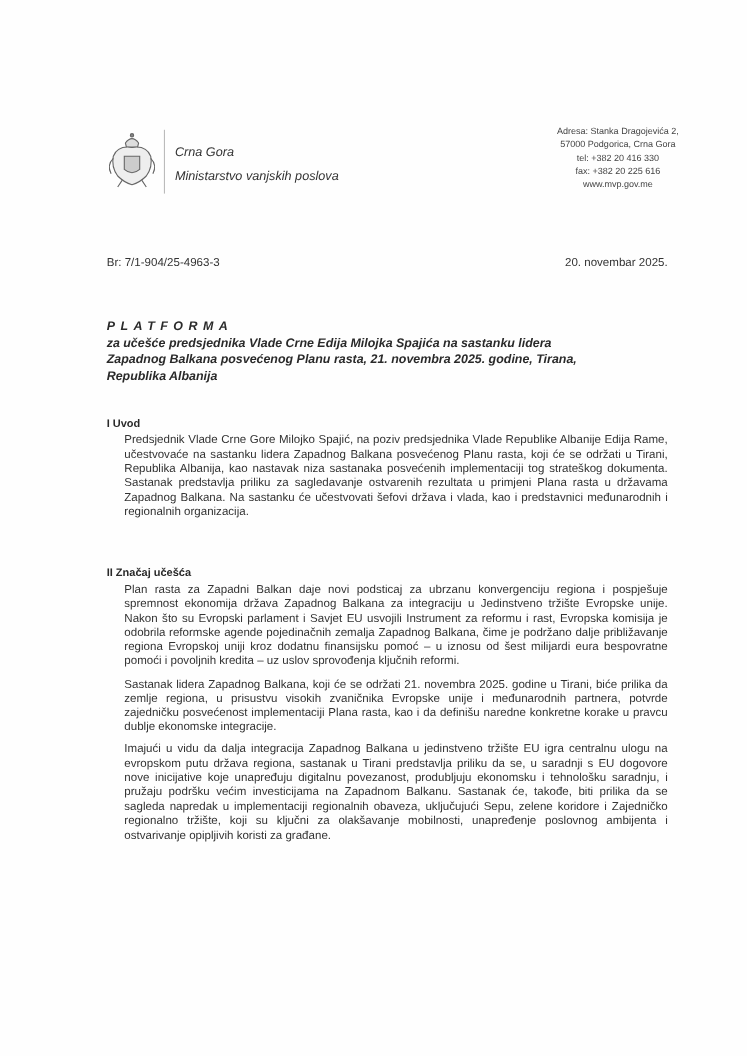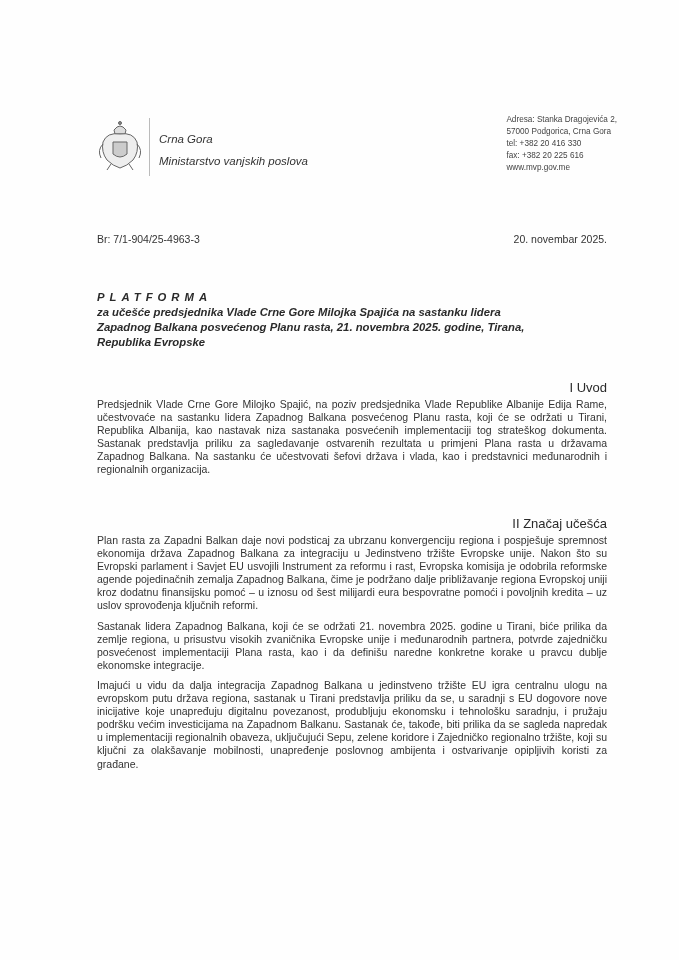"Adresa: Stanka Dragojevića 2," .contact { text-align: left -> center }
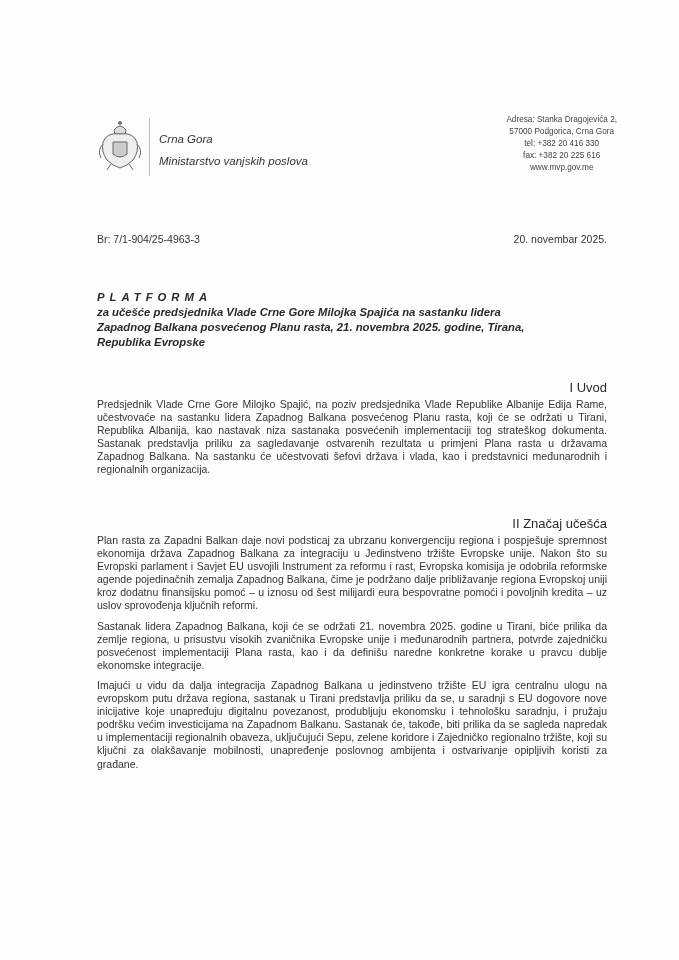"za učešće predsjednika Vlade Crne" div { text: Gore -> Edija }
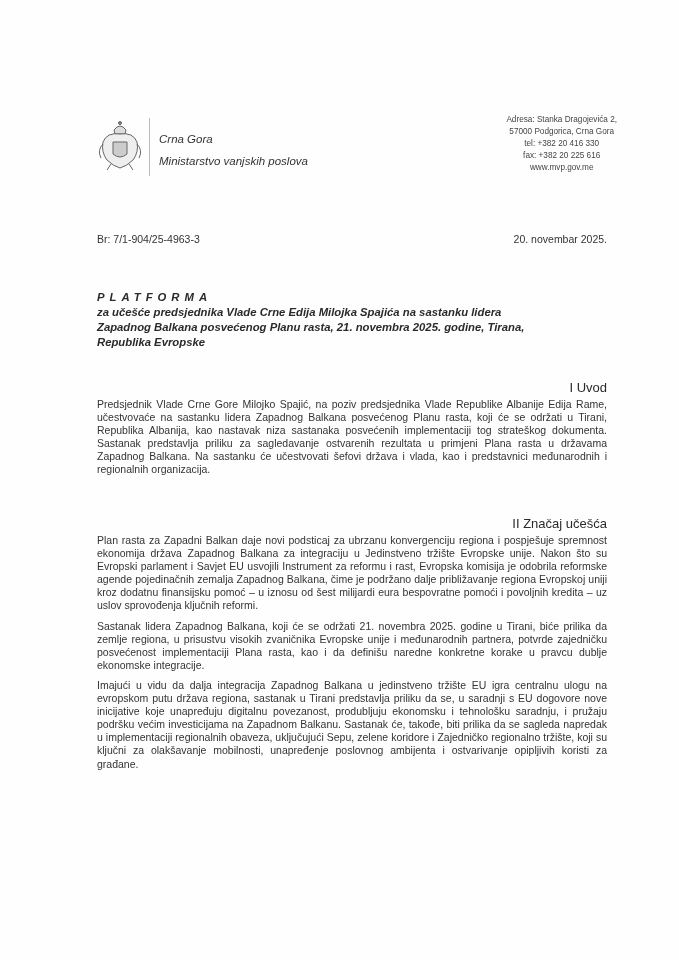"Republika Evropske" div { text: Evropske -> Albanija }
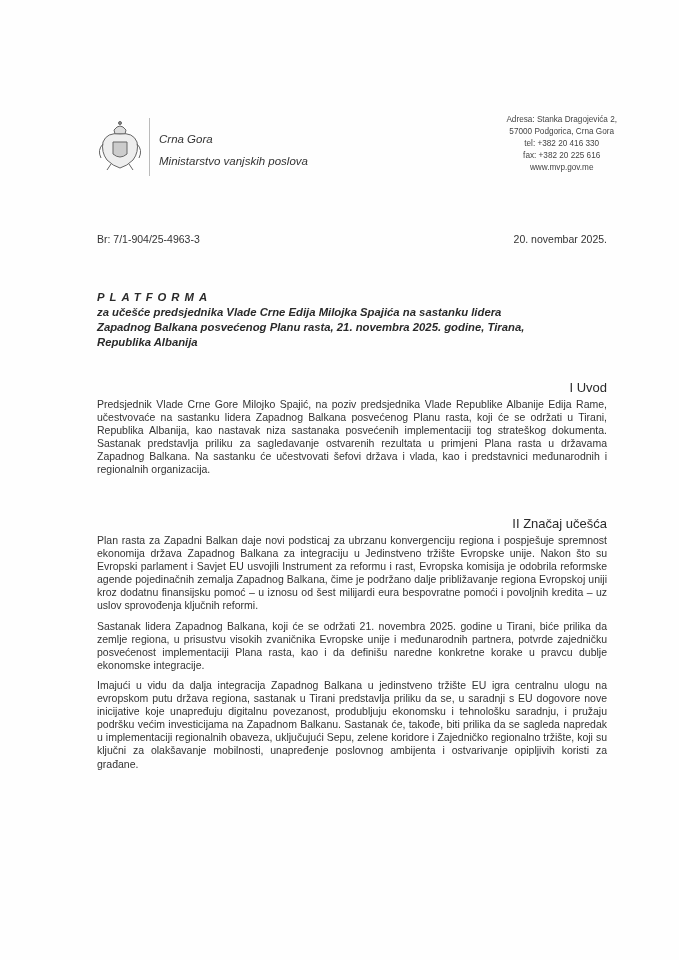"I Uvod" .h { font-size: 13px -> 10px; font-weight: normal -> bold; text-align: right -> none }
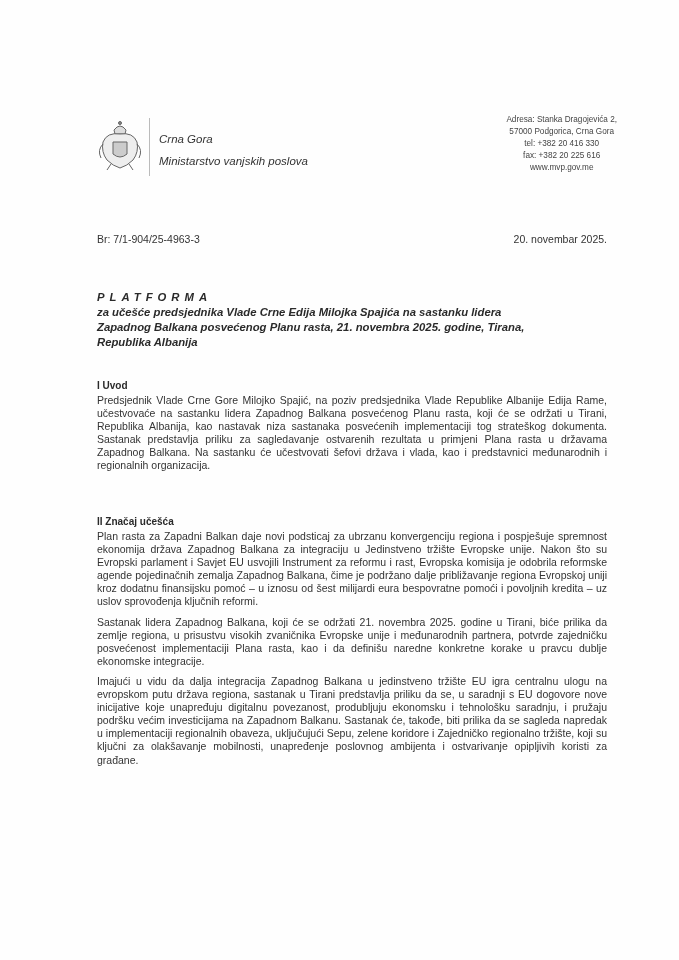"Predsjednik Vlade Crne Gore Milojko" .p { margin: 0 0 7px 0 -> 0 0 7px 16px }
